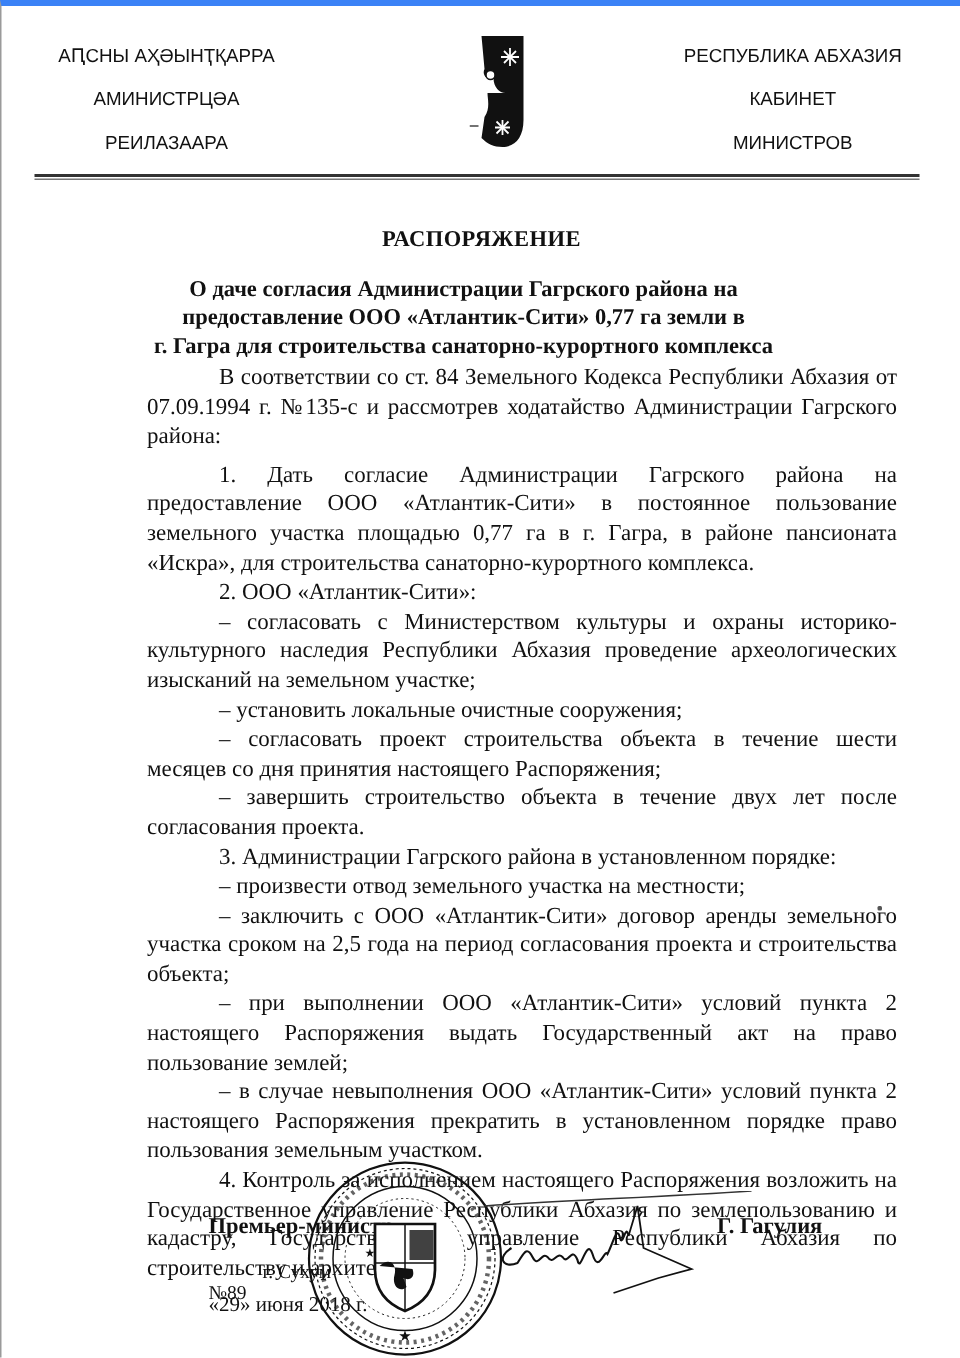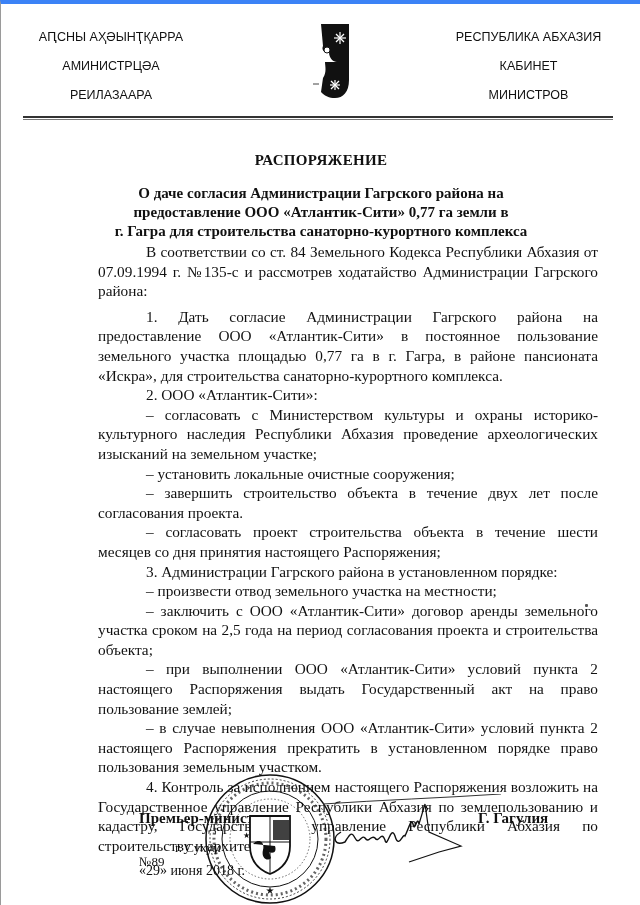"О даче согласия Администрации Гагрского" .subject { left: 100px -> 88px }
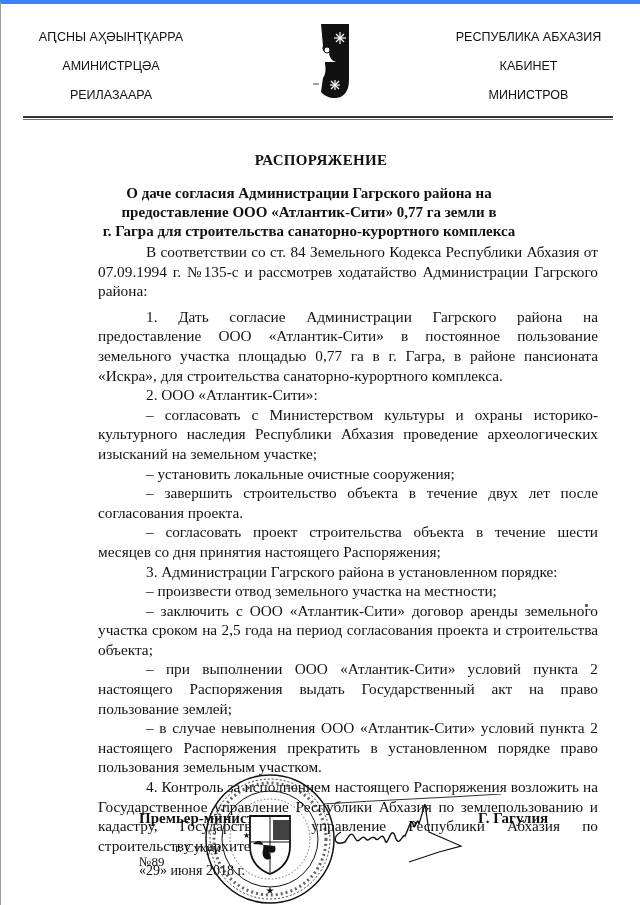"– завершить строительство объекта в" p.p { order: before "– согласовать проект строительства" -> after "– согласовать проект строительства" }
